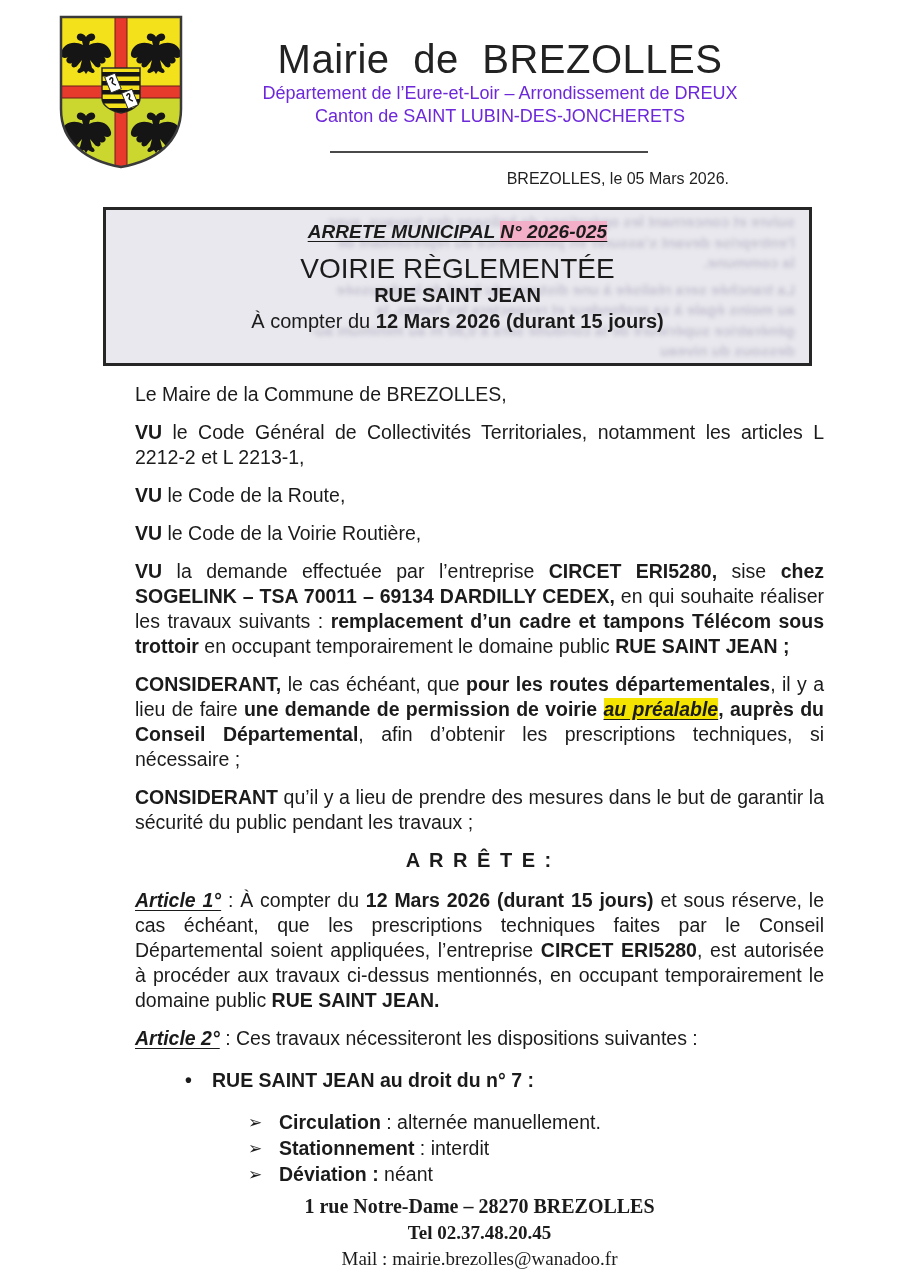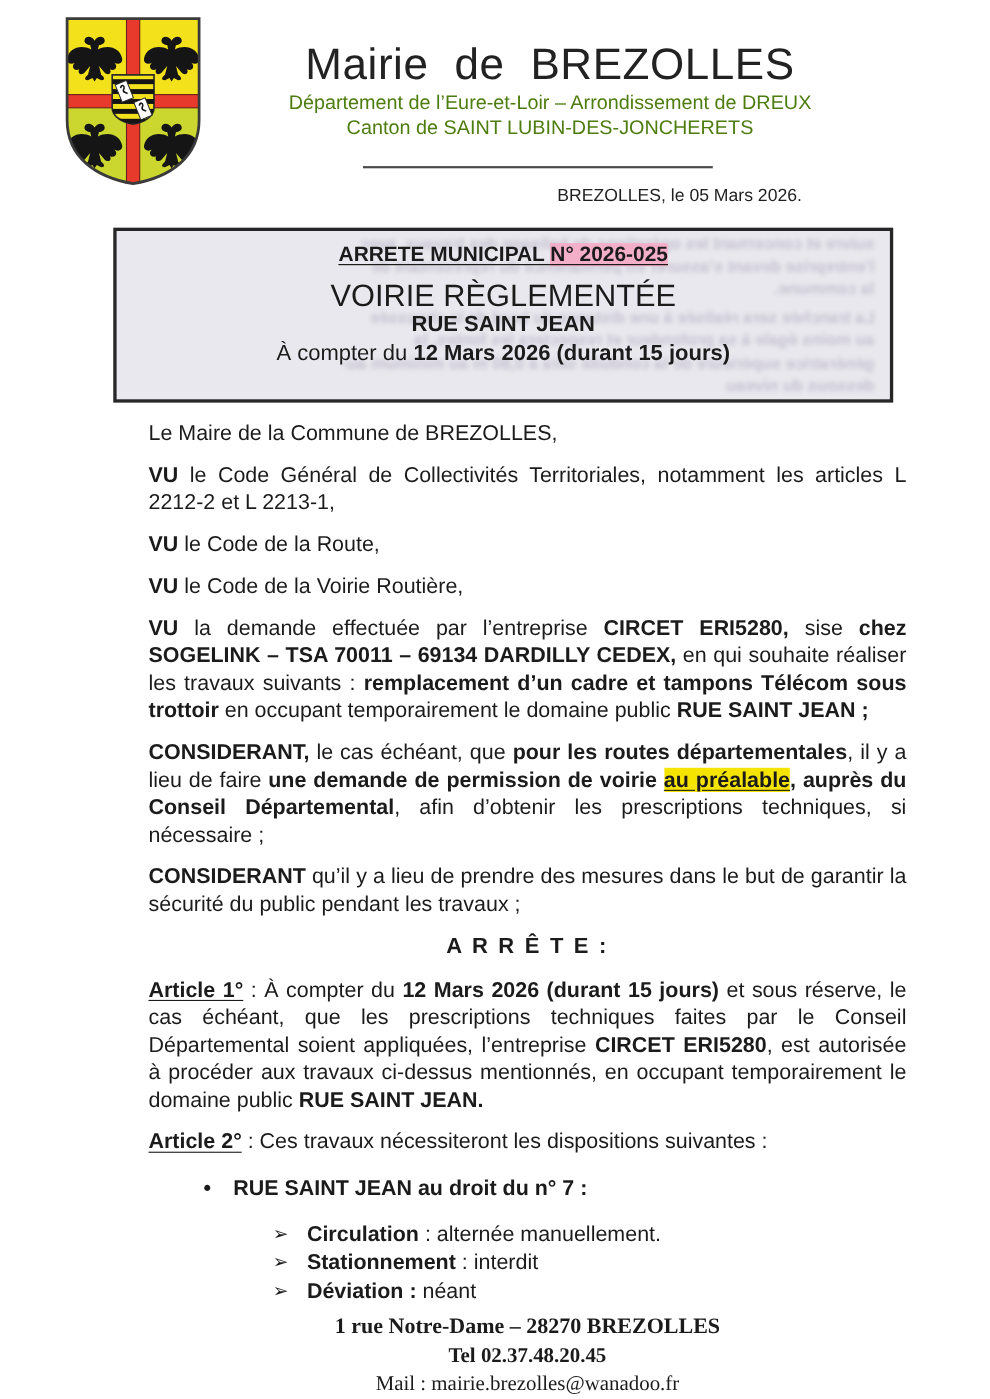"Département de l’Eure-et-Loir –" .doc-sub { color: #4d7c0f -> #6d28d9 }
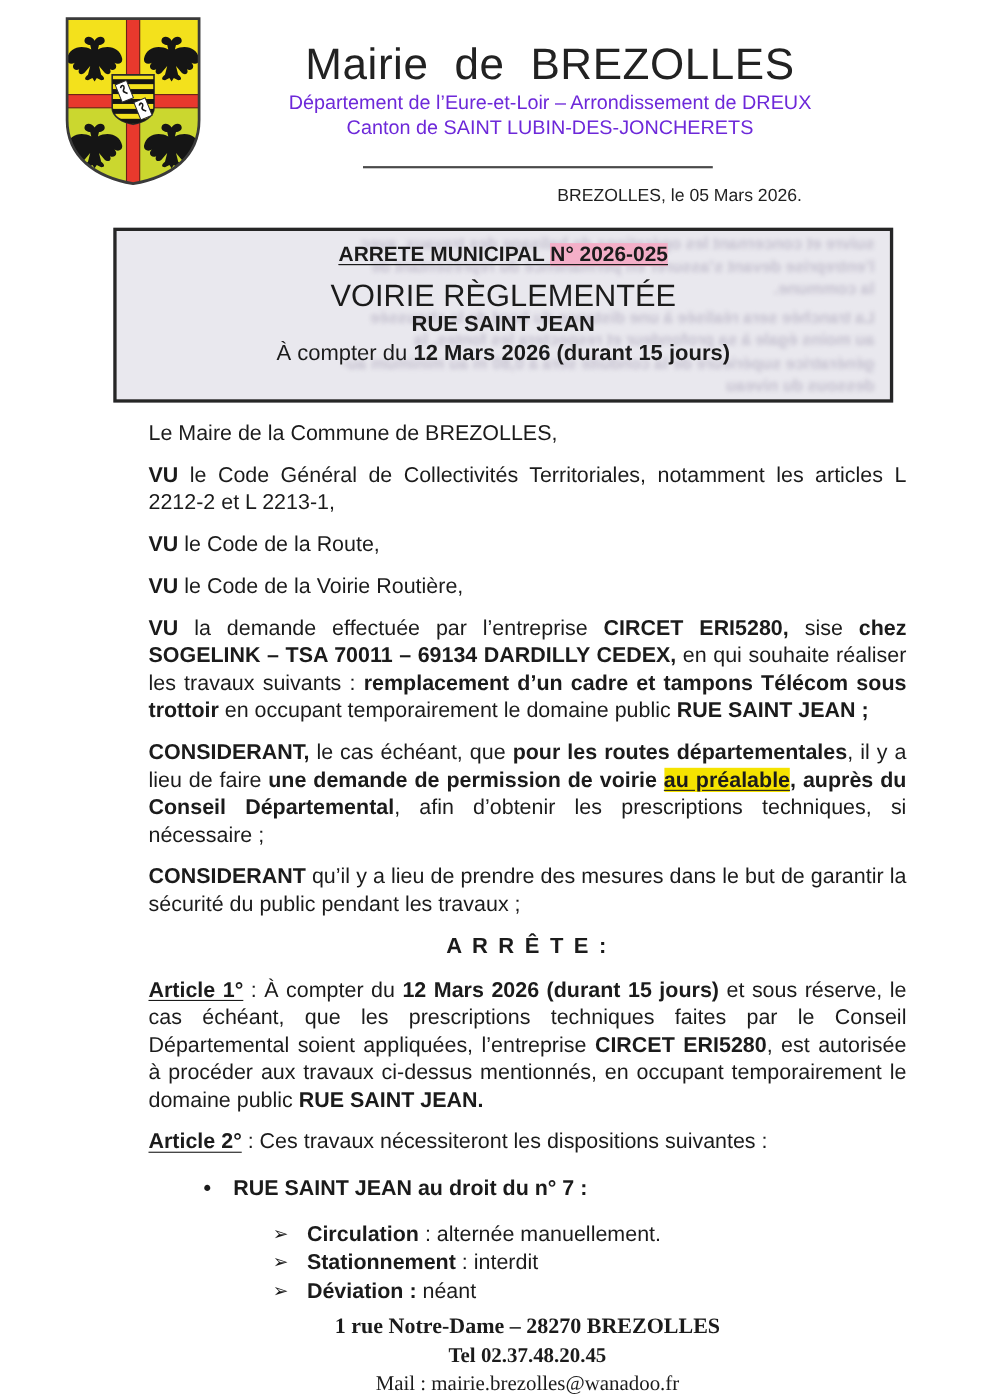"ARRETE MUNICIPAL" .u { font-style: none -> italic }
